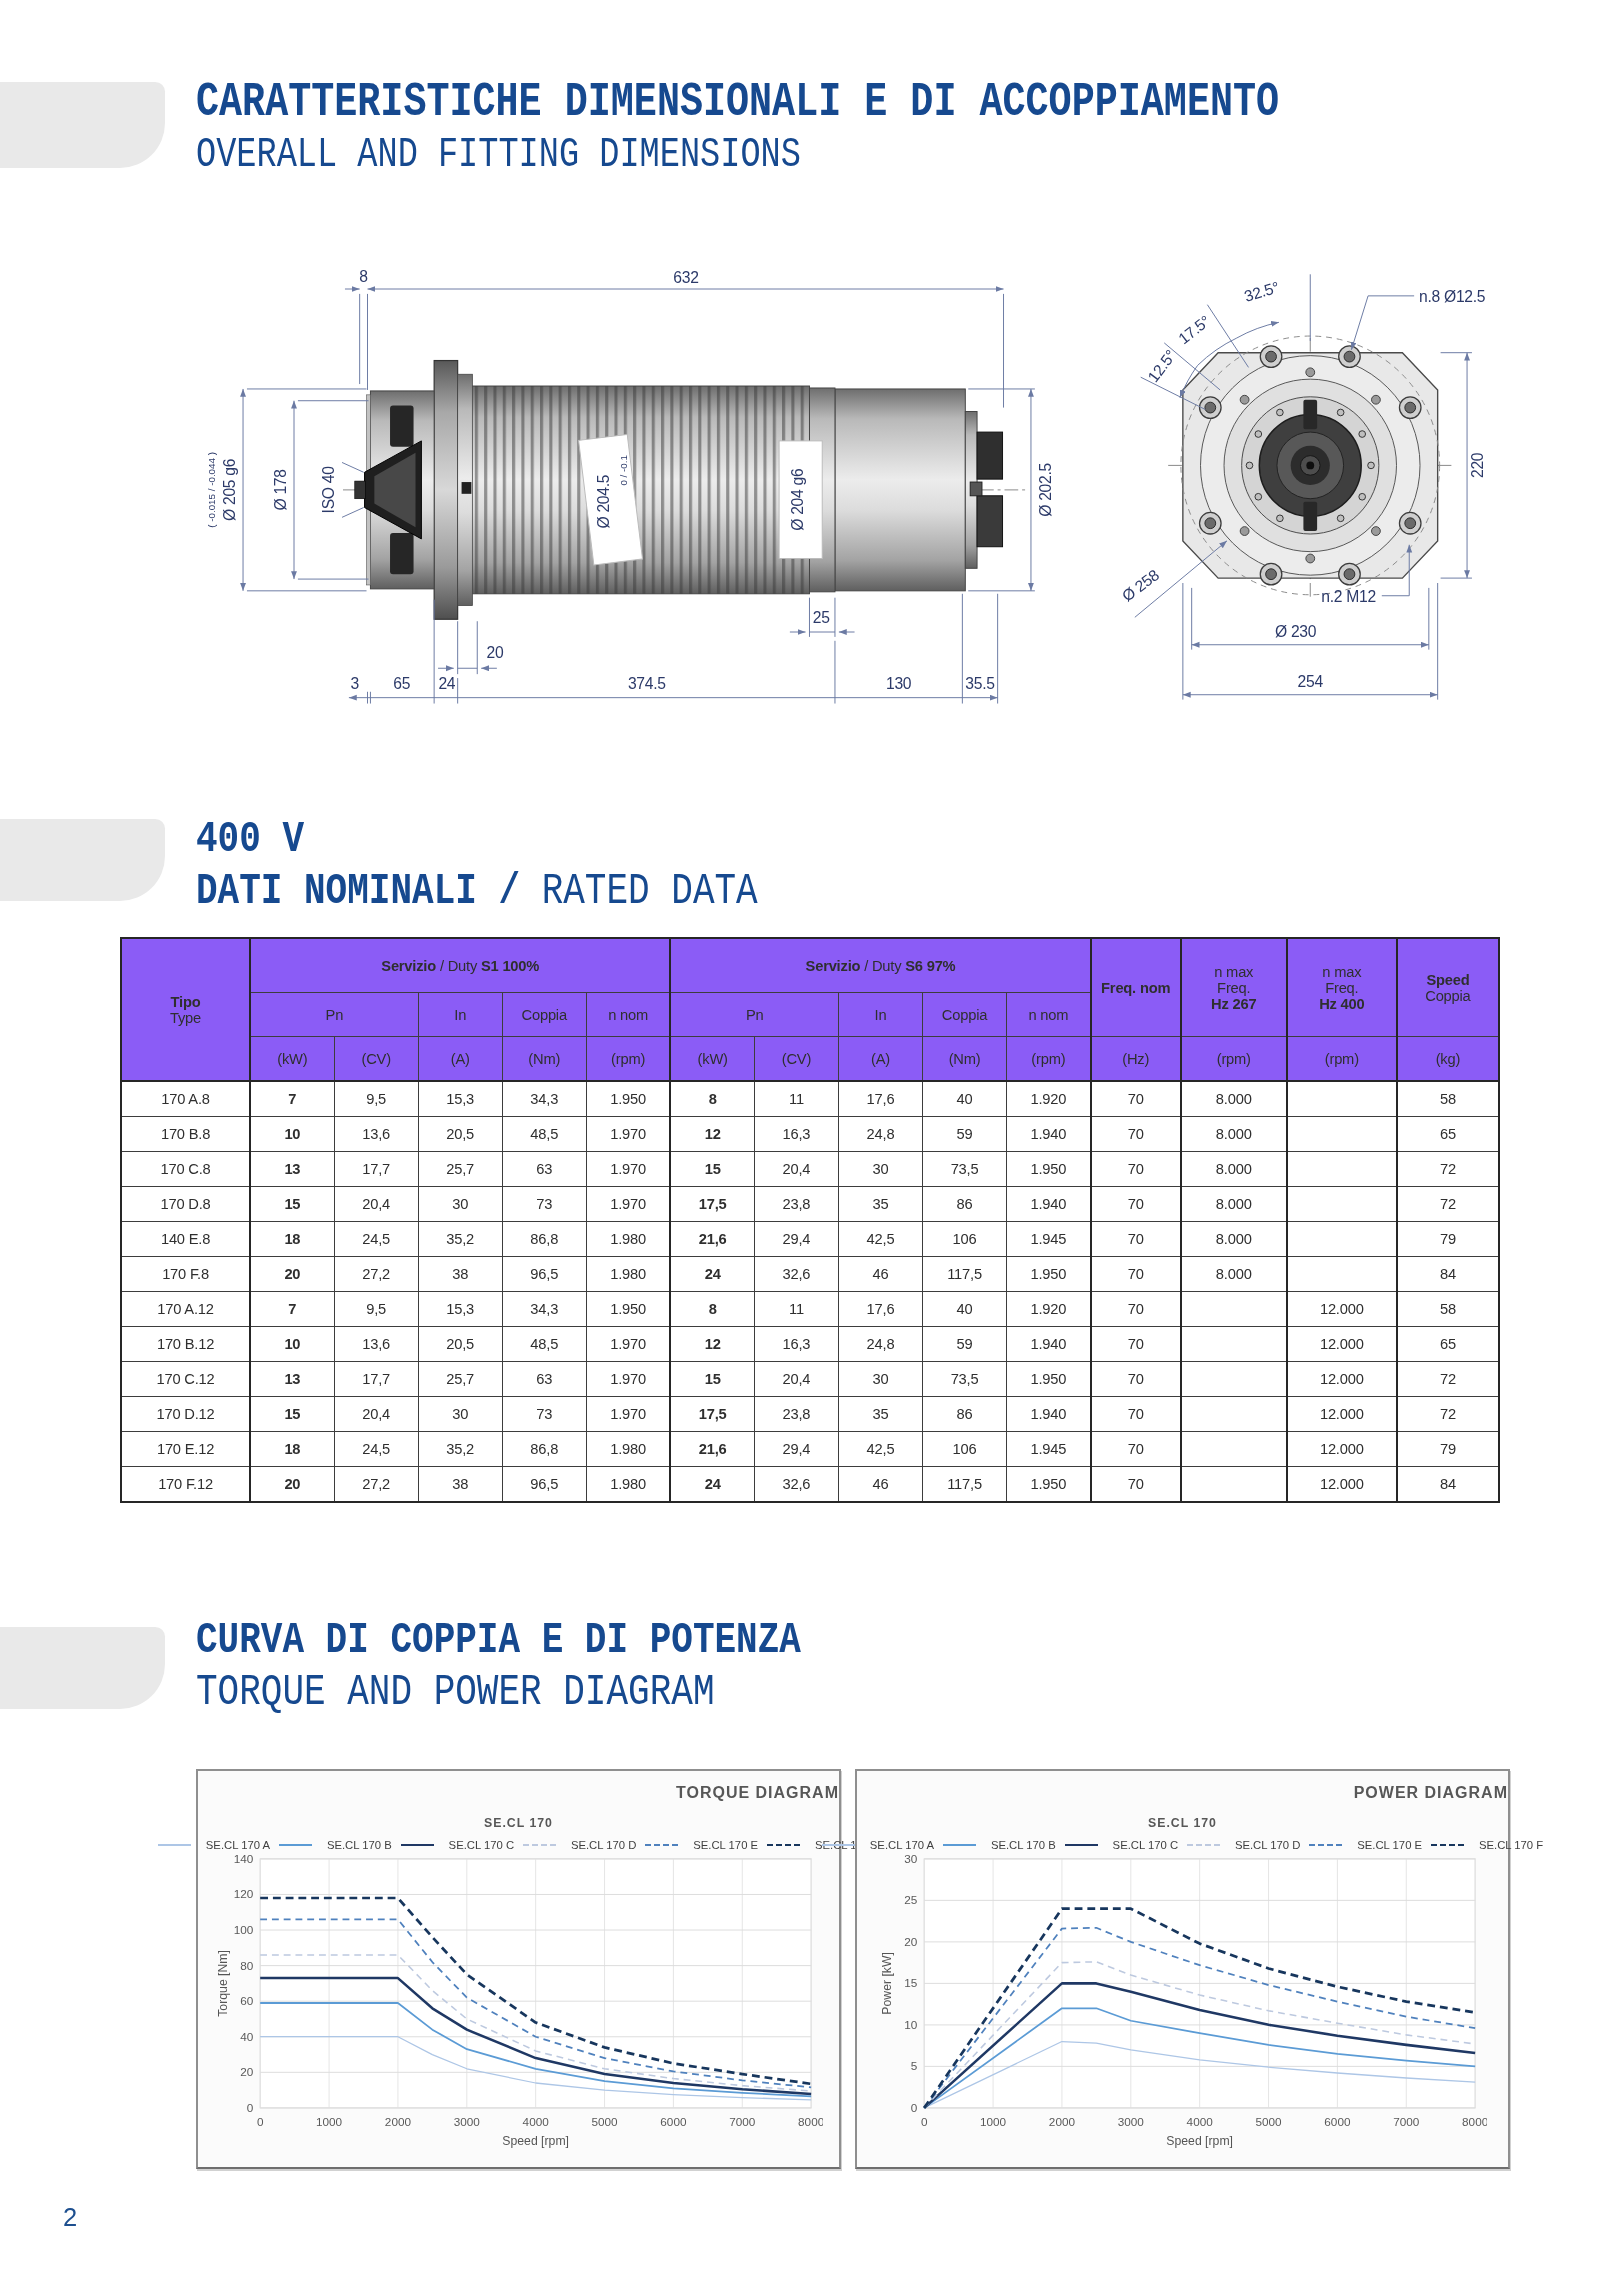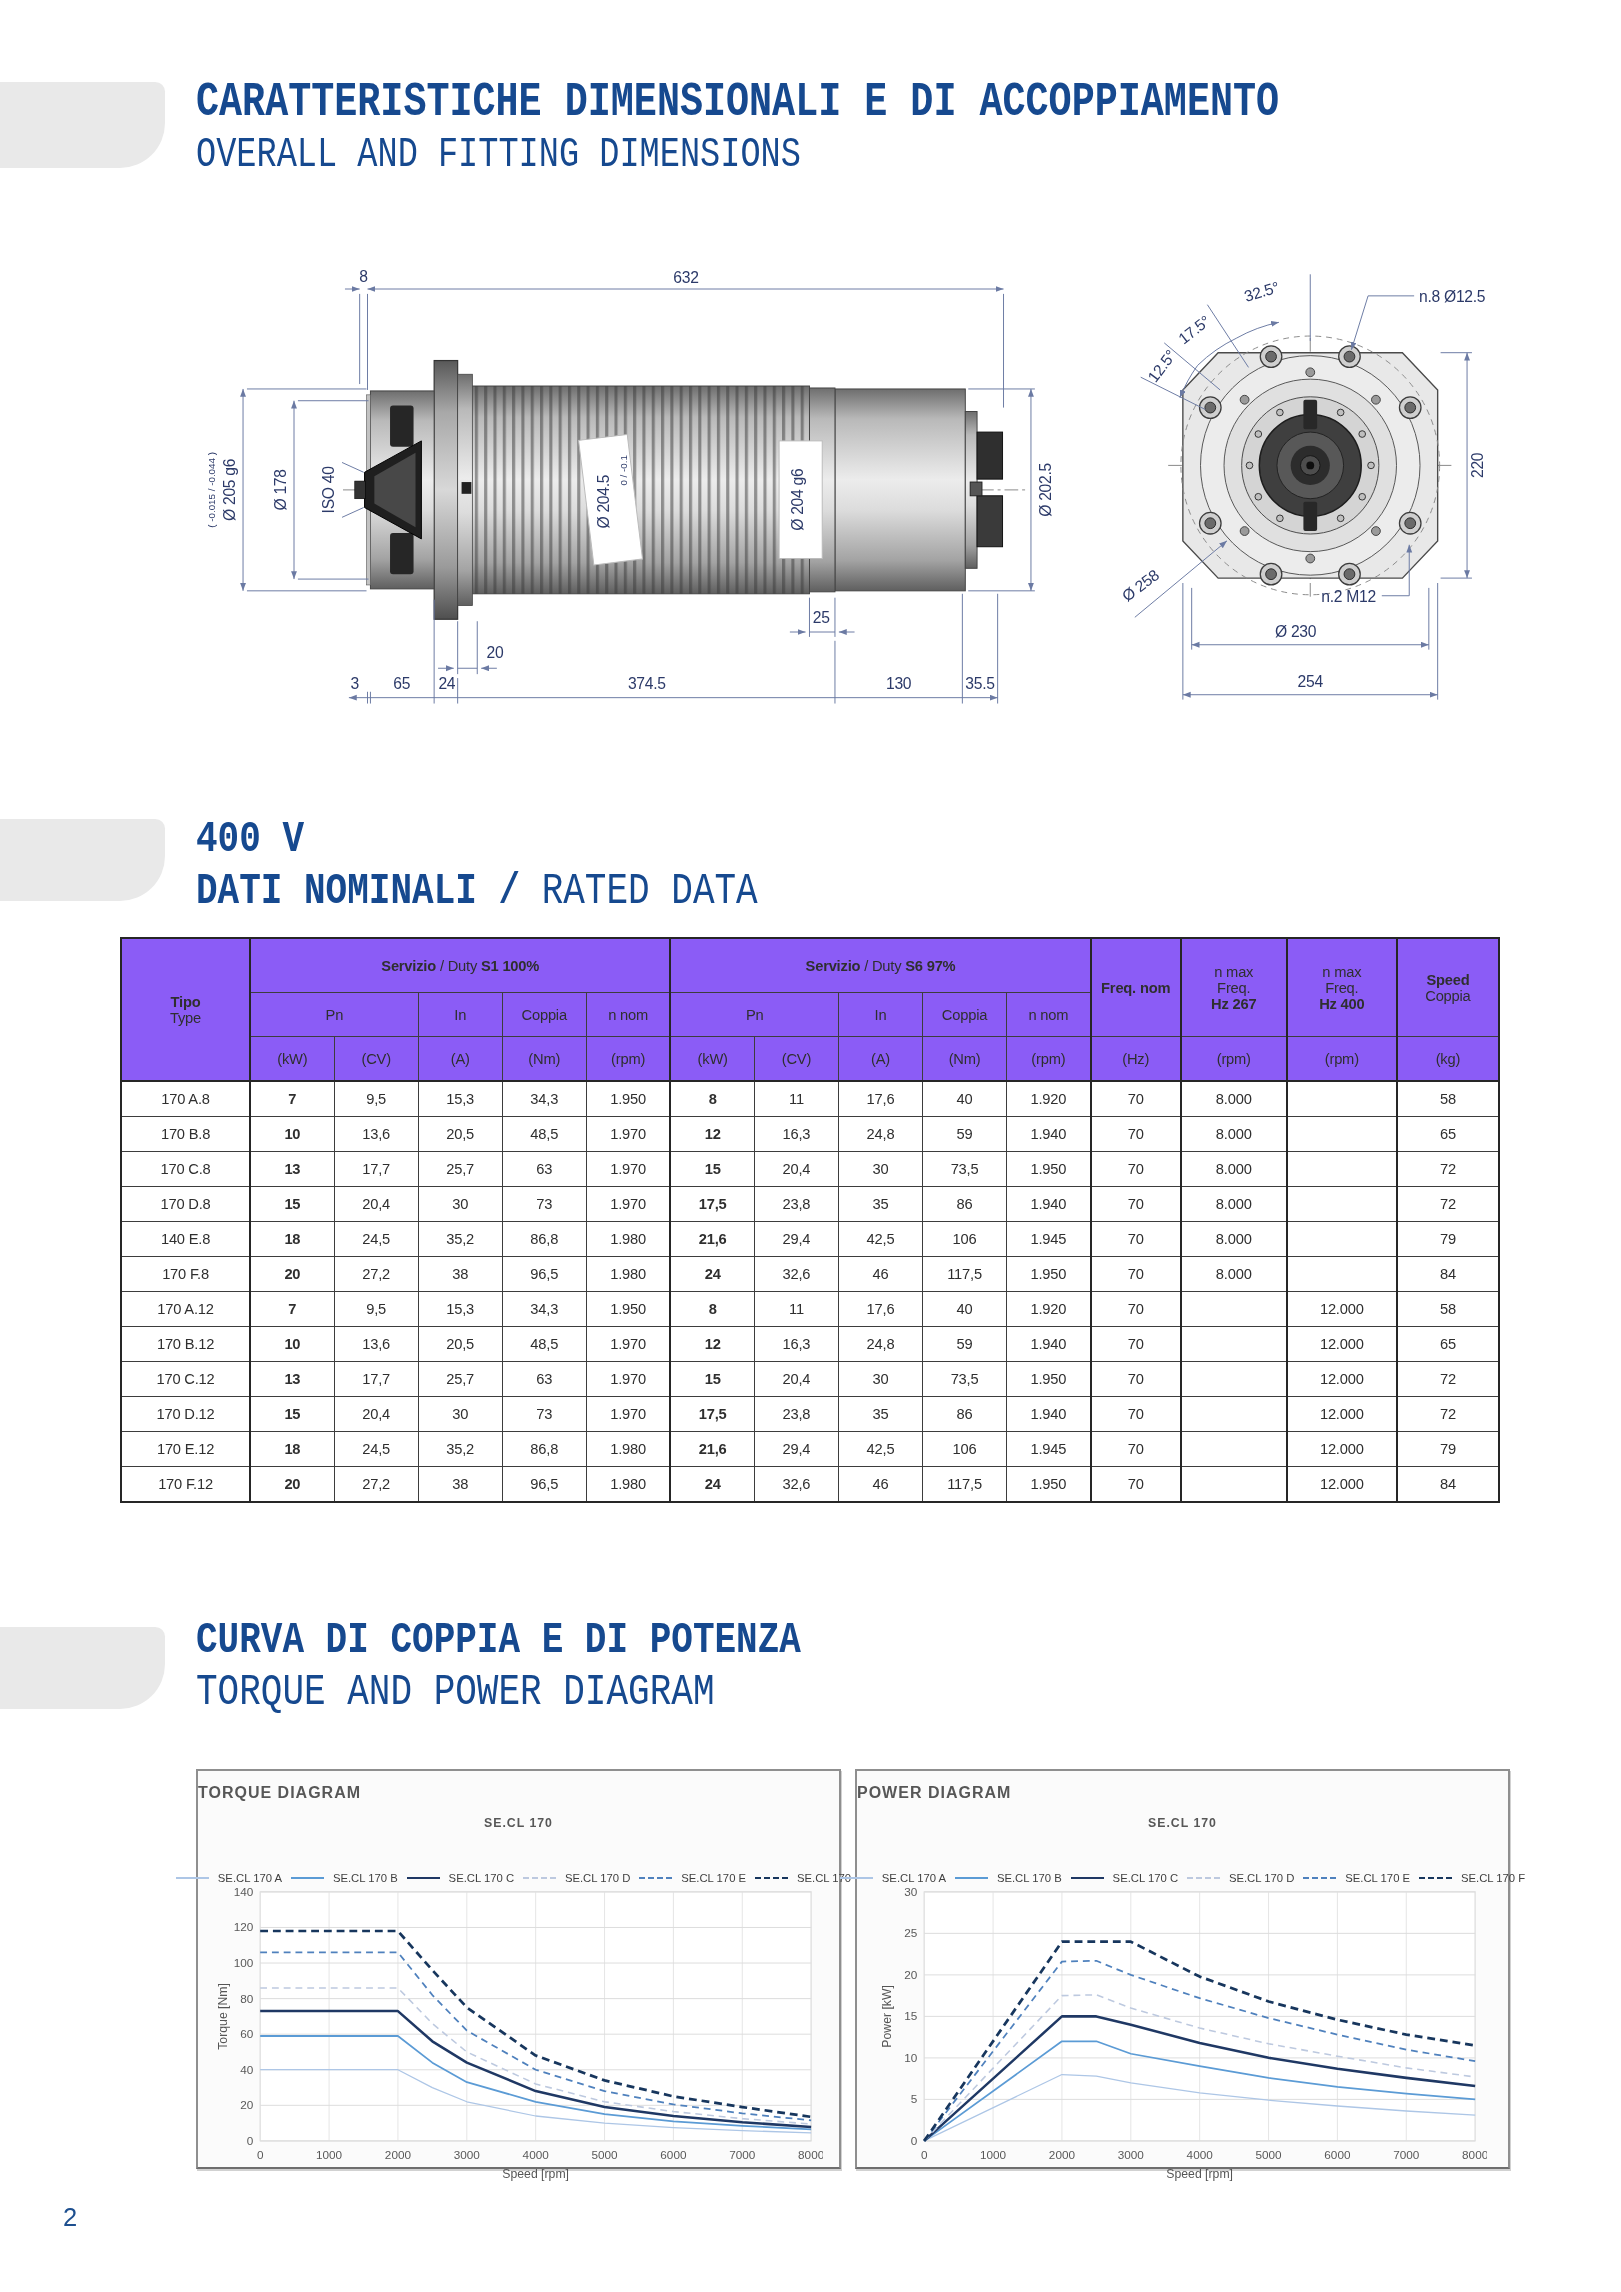"TORQUE DIAGRAM" .chart-title { text-align: left -> right }
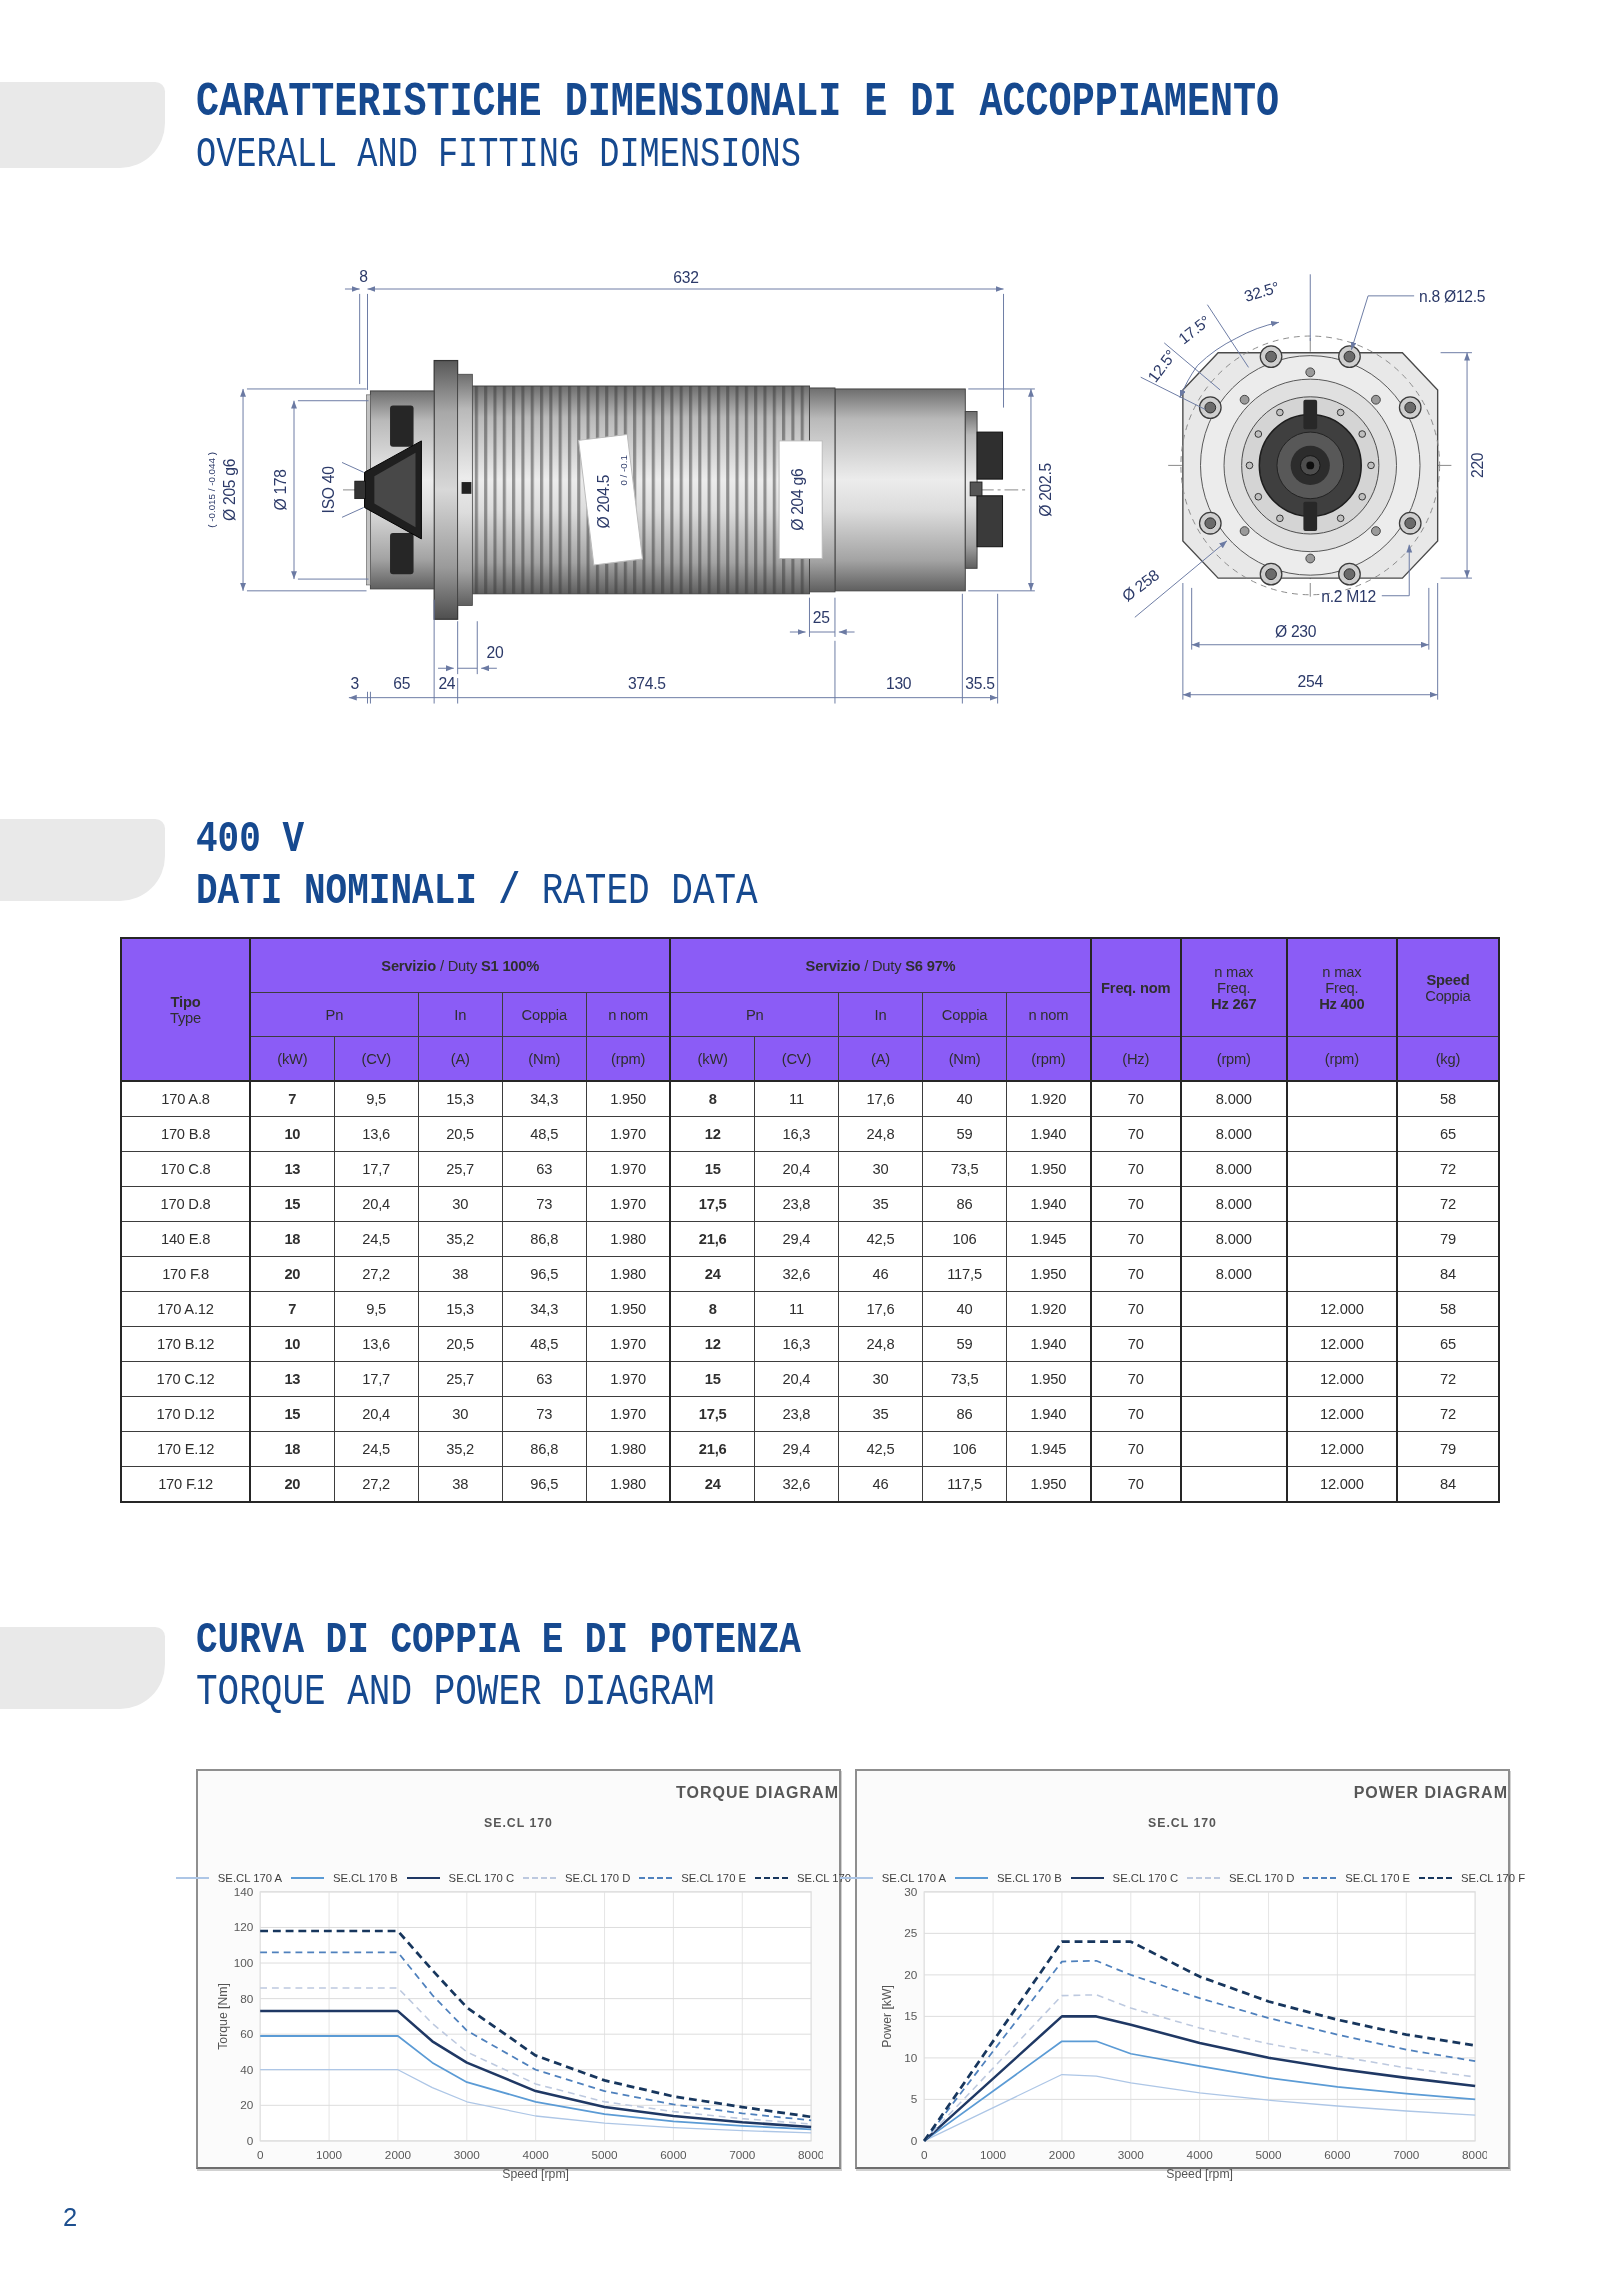"SE.CL 170 A" .lg-item { gap: 9px -> 15px; margin-top: 33px -> none }
